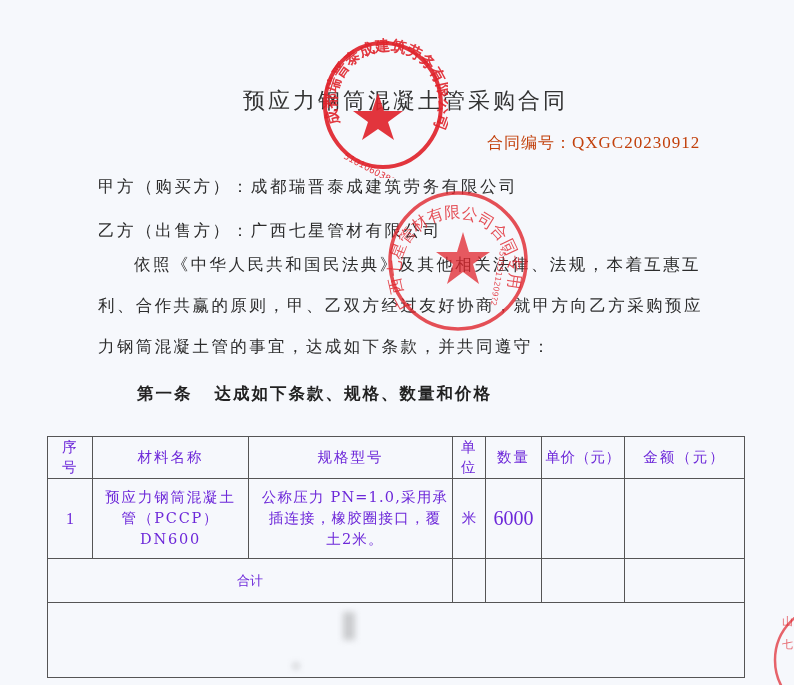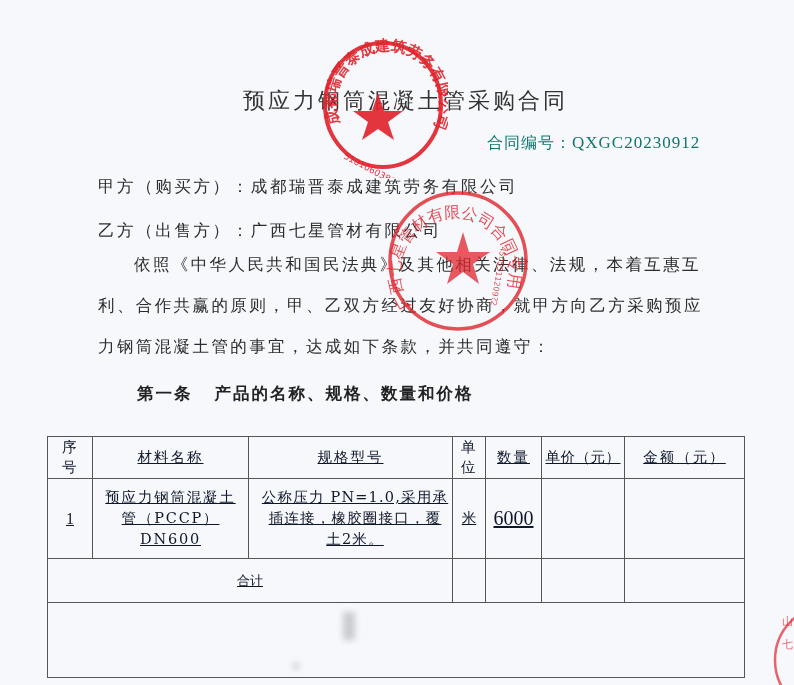"合同编号：QXGC20230912" .contract-no { color: #0f766e -> #c2410c }
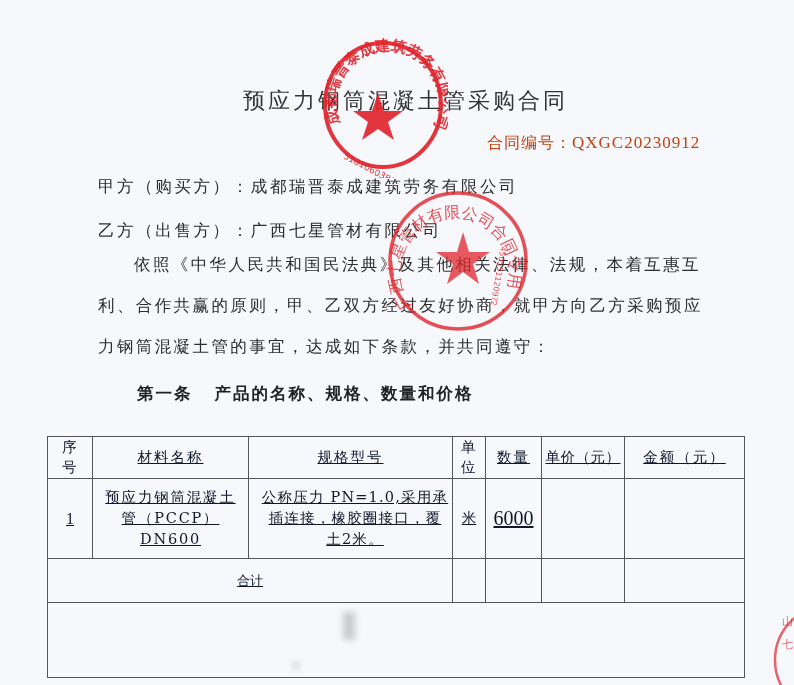"产品的名称、规格、数量和价格" span { text: 产品的名称 -> 达成如下条款 }
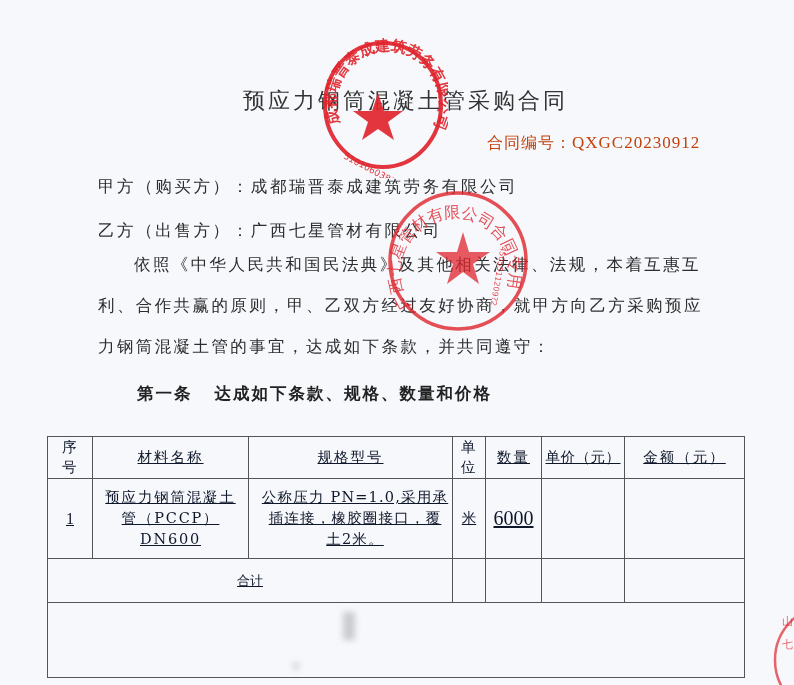"序号" table.items { color: #0f172a -> #6d28d9; text-decoration: underline -> none }
